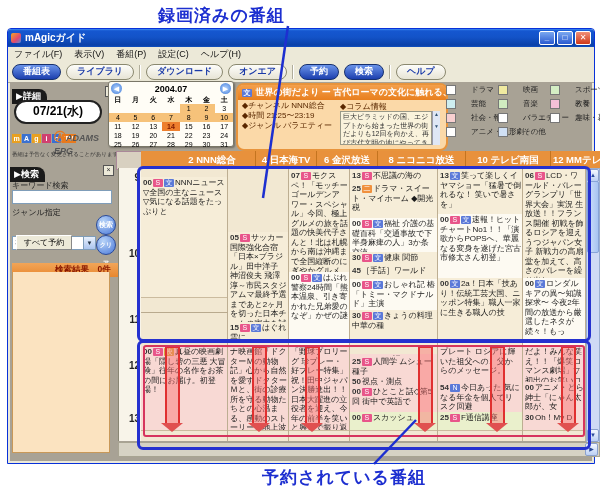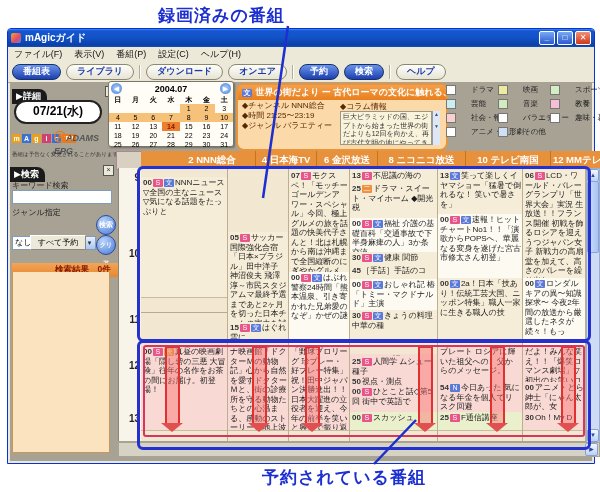"すべて予約" div.gray-btn { left: 20px -> 6px }
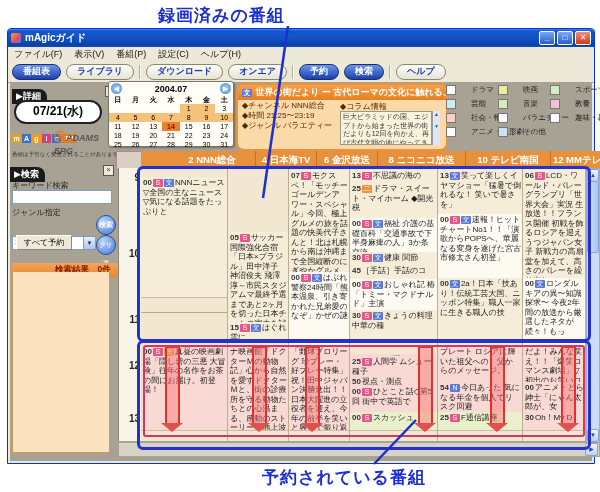"［手話］手話のコ" span { text: 手話のコ -> ワールド }
